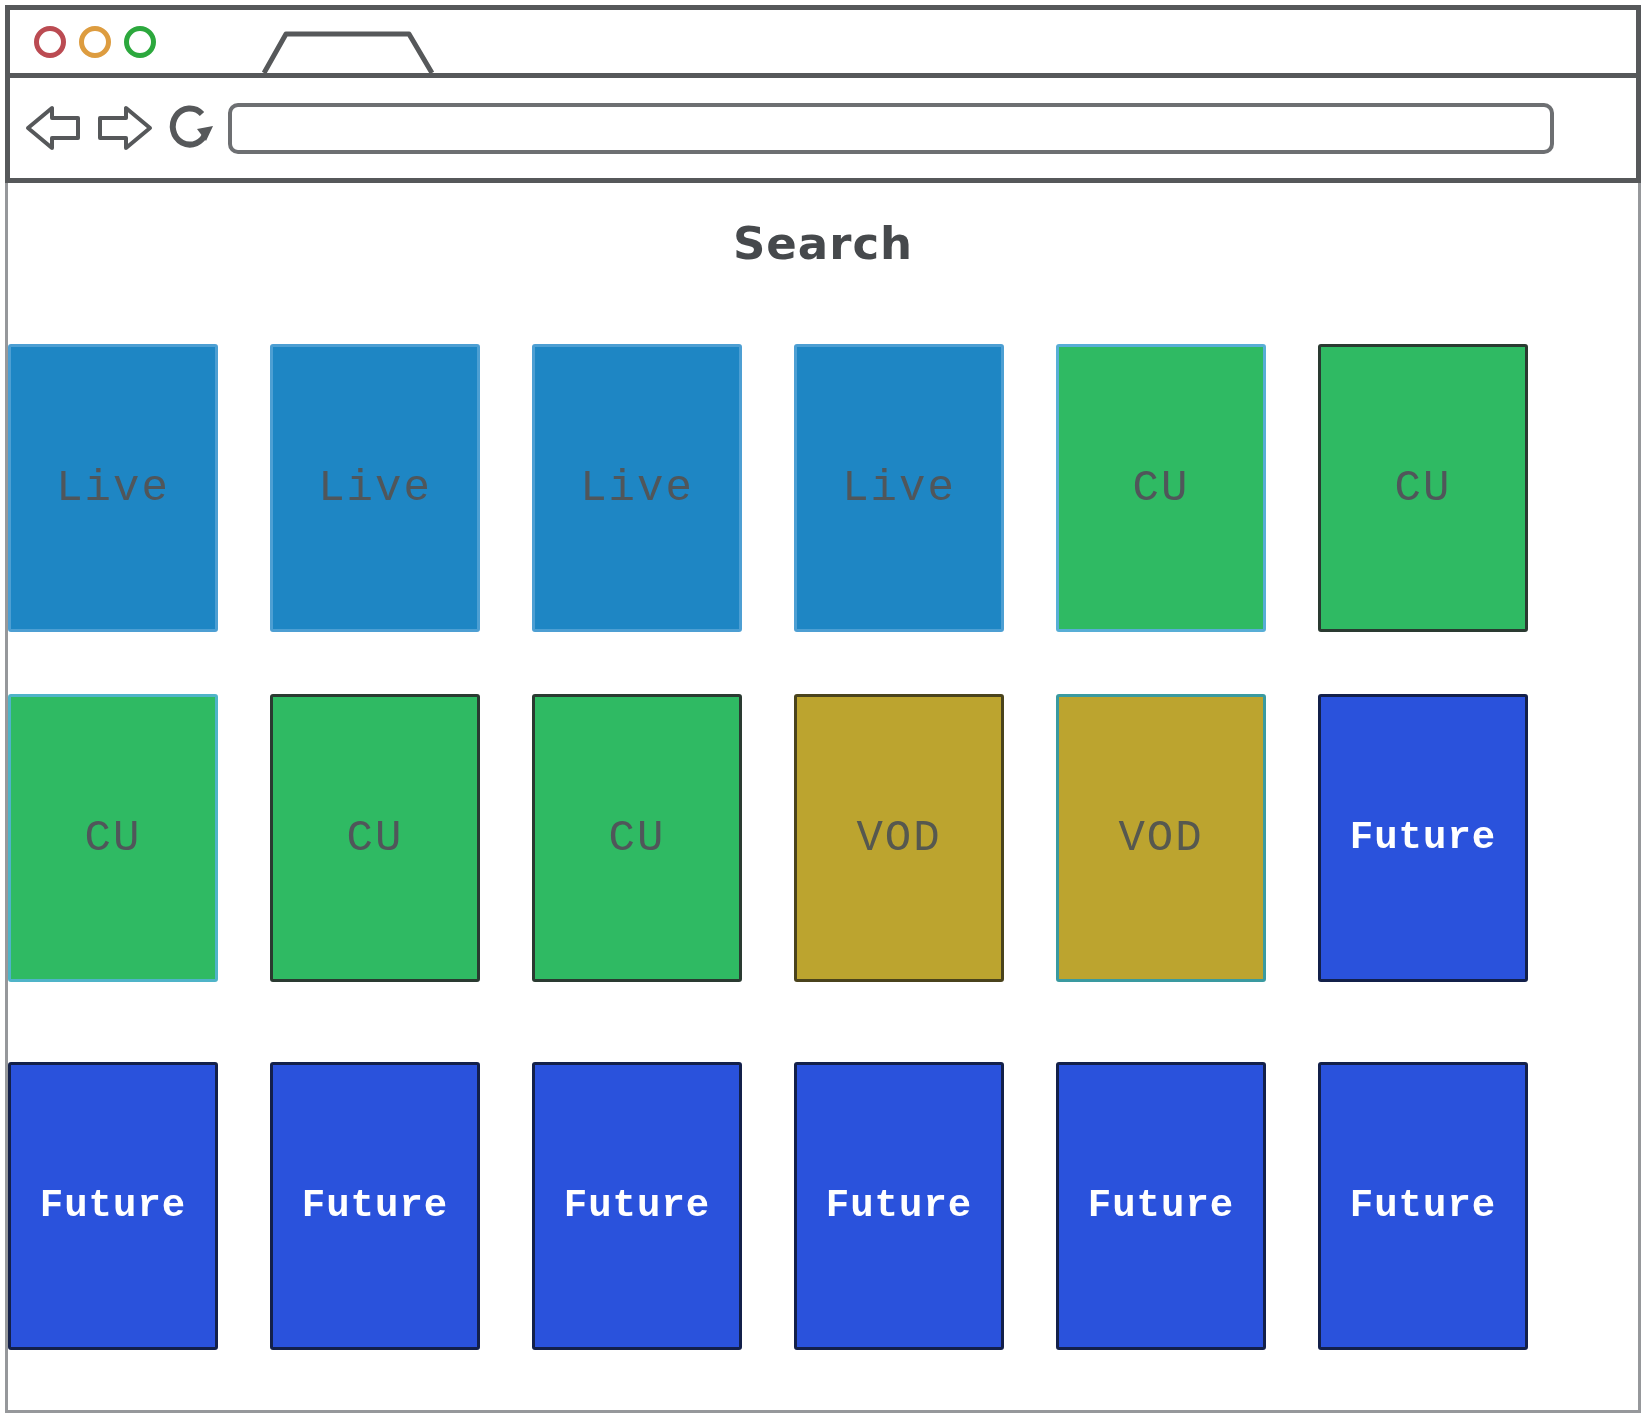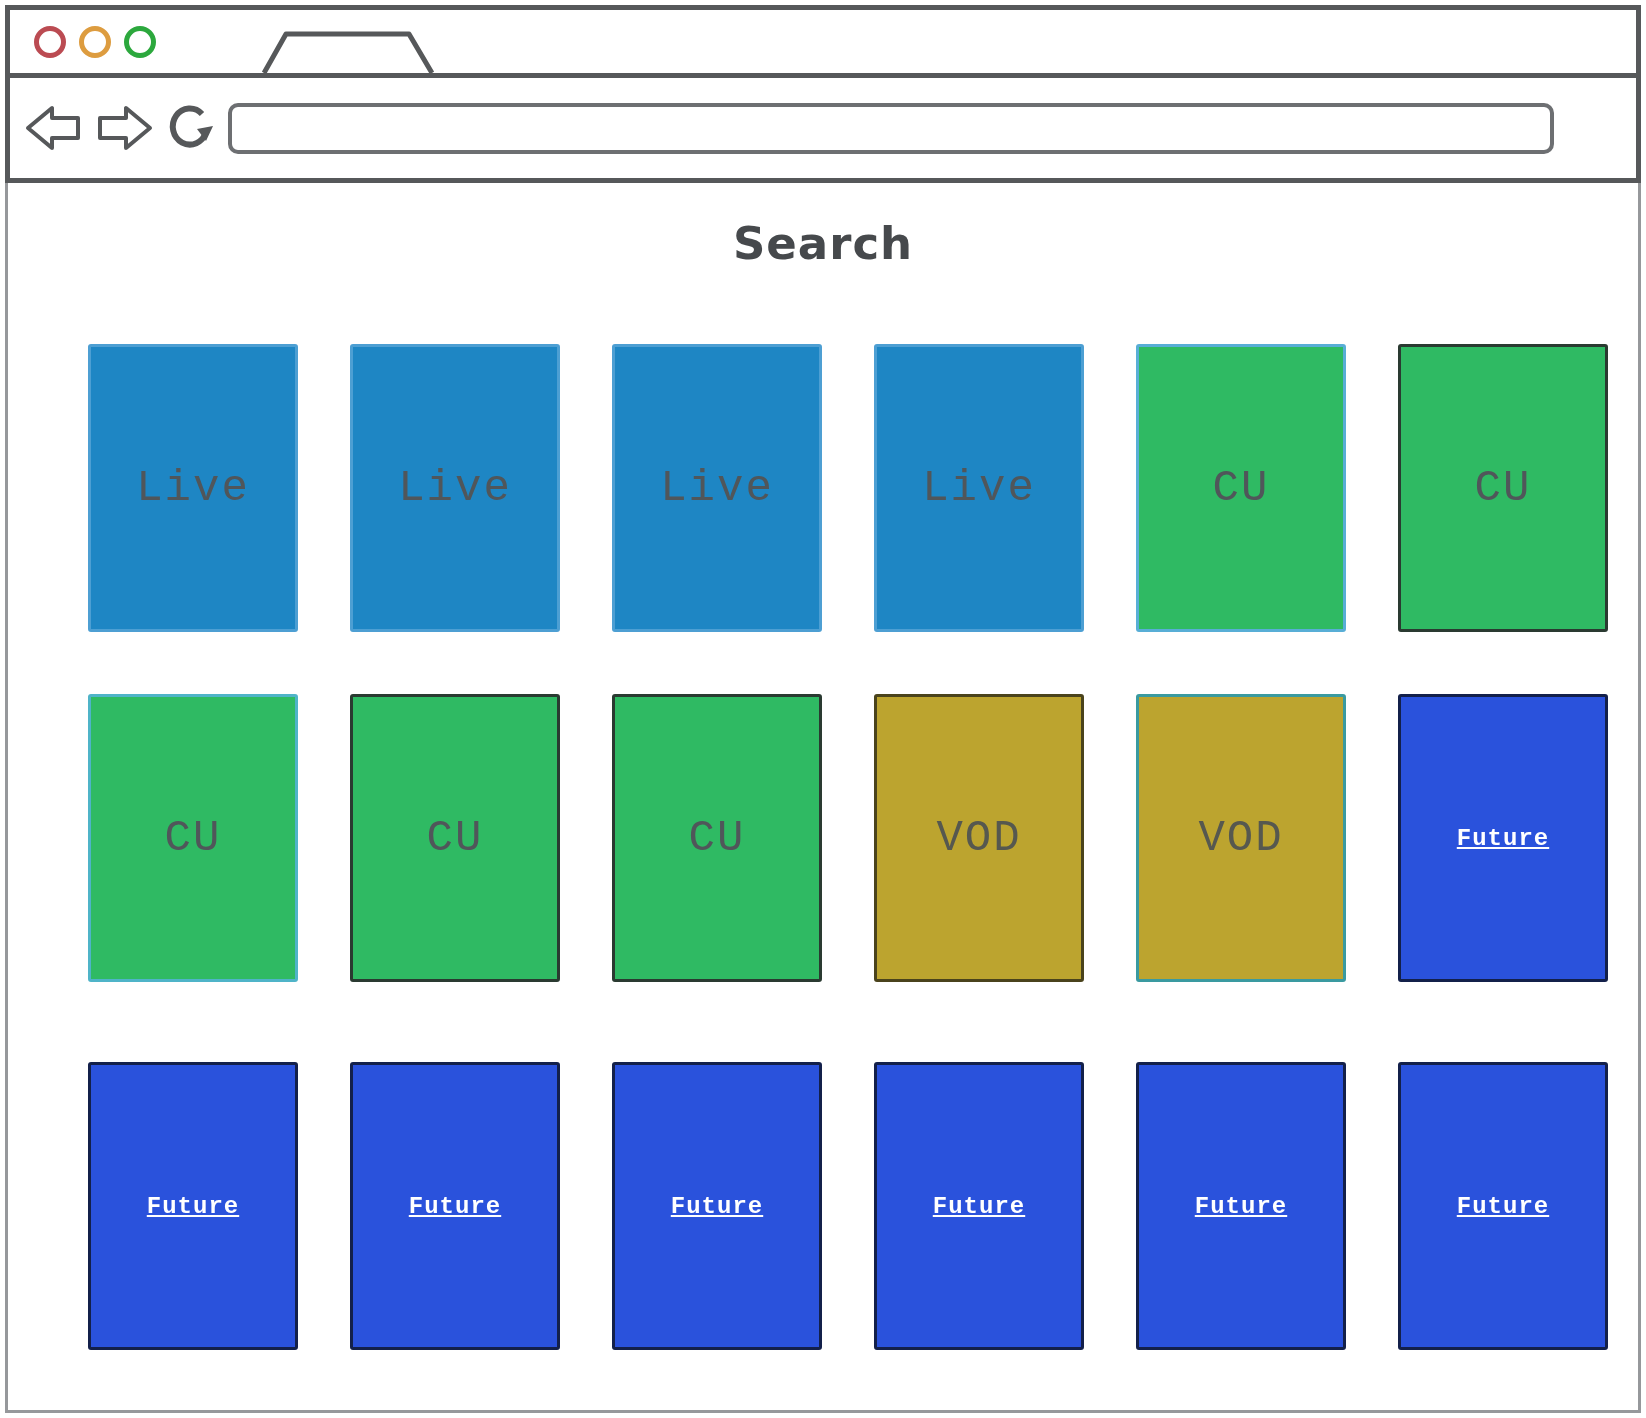"Live" .grid { padding-left: 80px -> none }
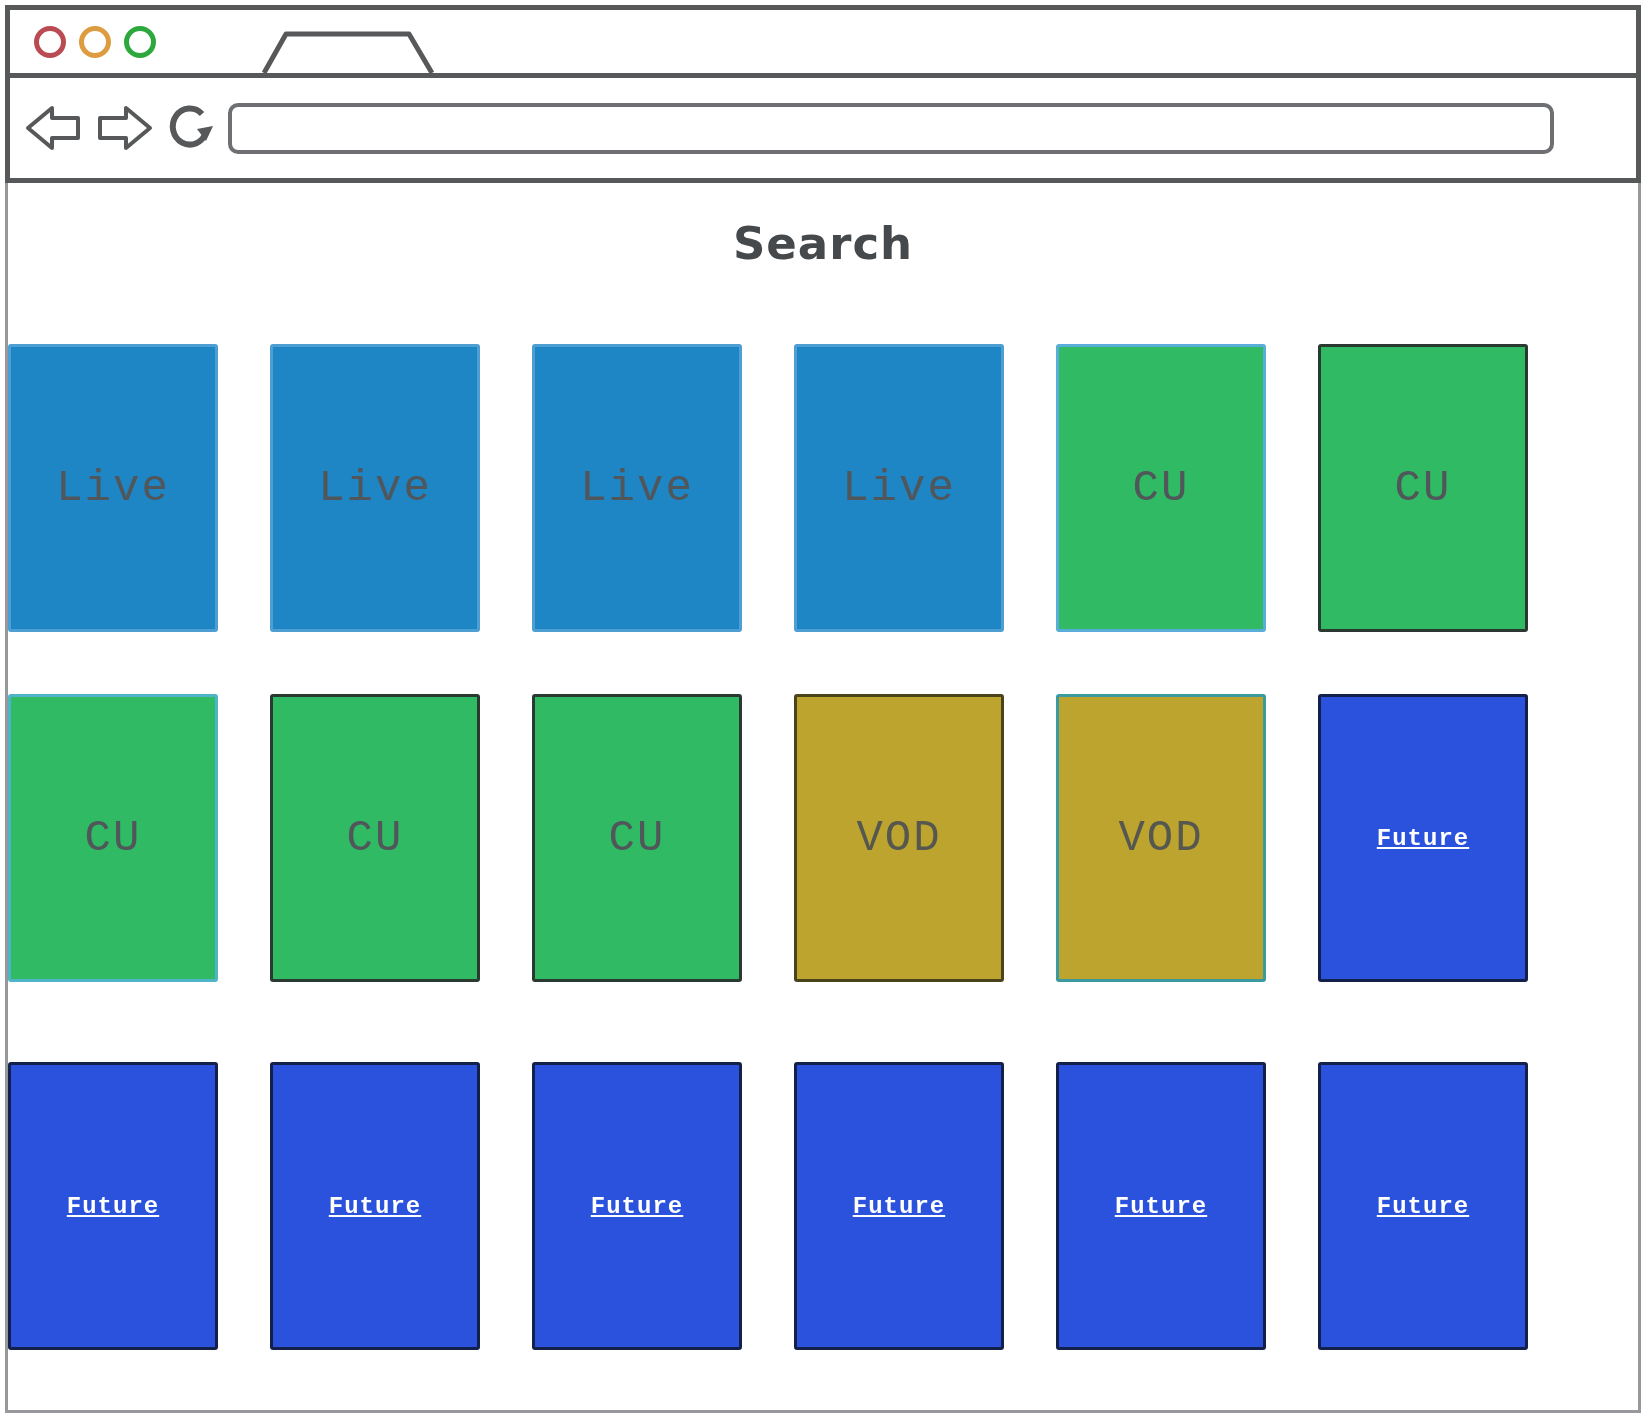"Future" .card-label.small { font-size: 24px -> 39px; text-decoration: underline -> none }
